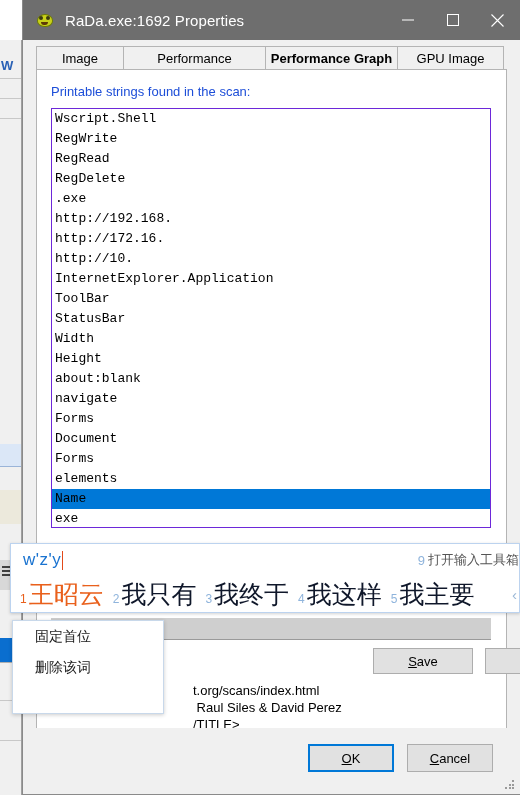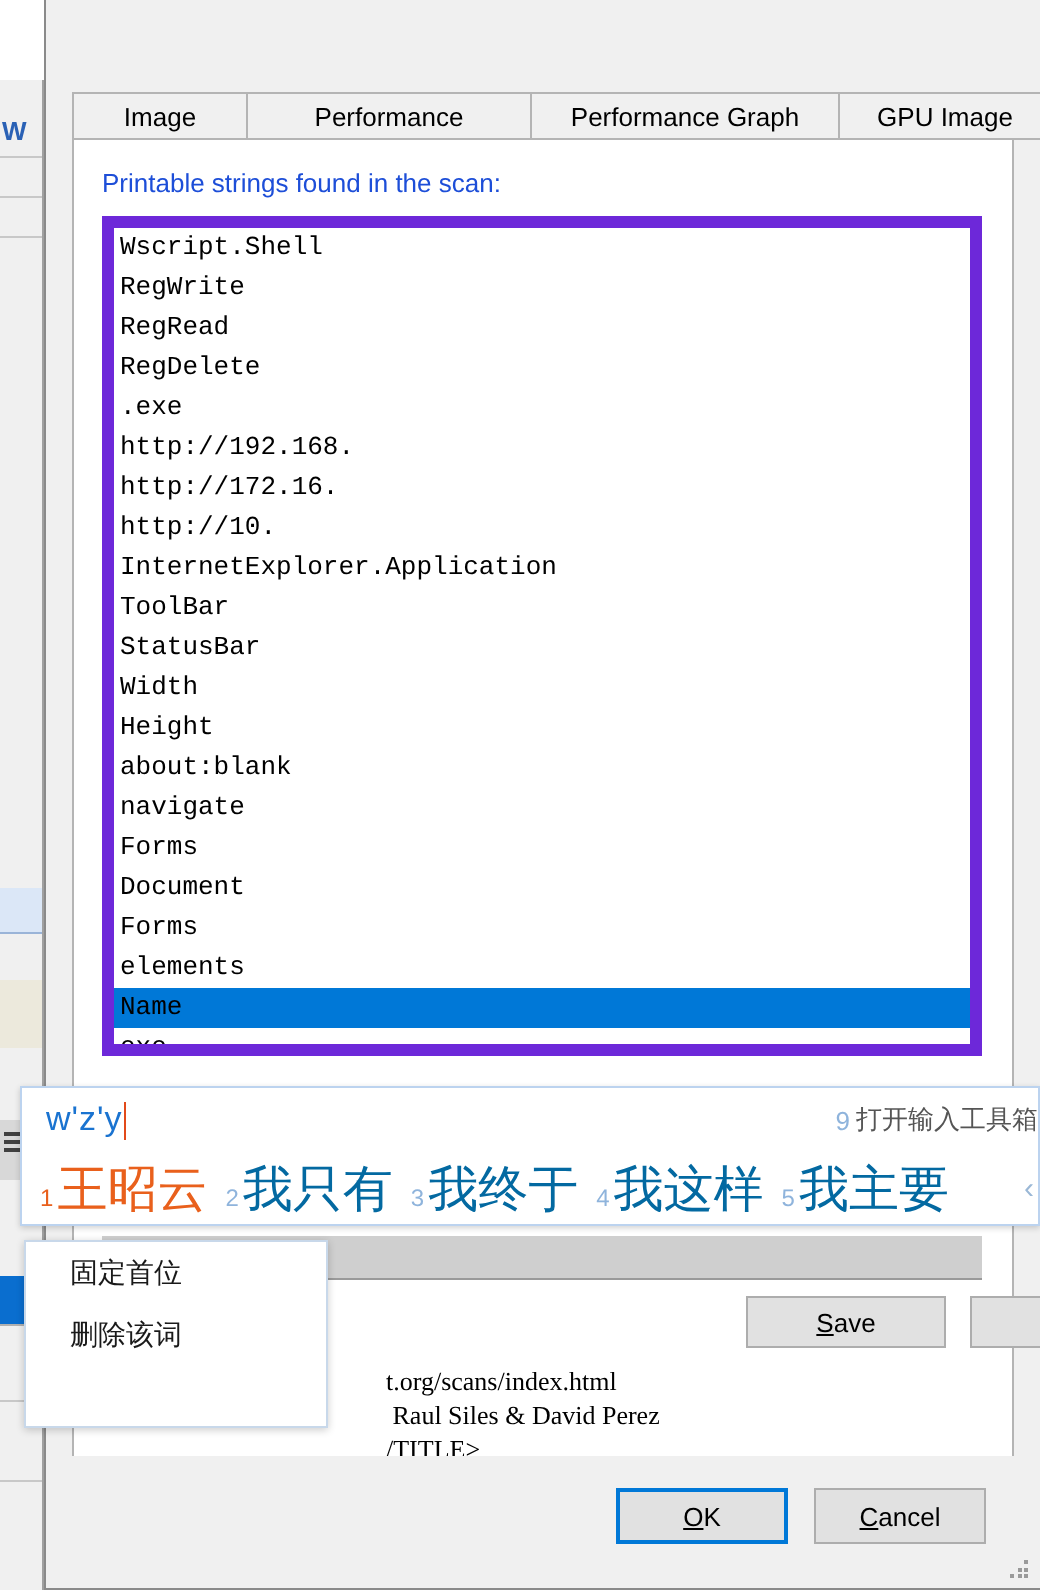"RaDa.exe:1692 Properties" div.titlebar { html: none -> <div> <div> <div></div> <div></div> <div></div> <div></div> </div> <div>RaDa.exe:1692 Properties</div> <div> <div> <svg> <rect></rect> </svg> </div> <div> <svg> <rect></rect> </svg> </div> <div> <svg> <path></path> </svg> </div> </div> </div> }
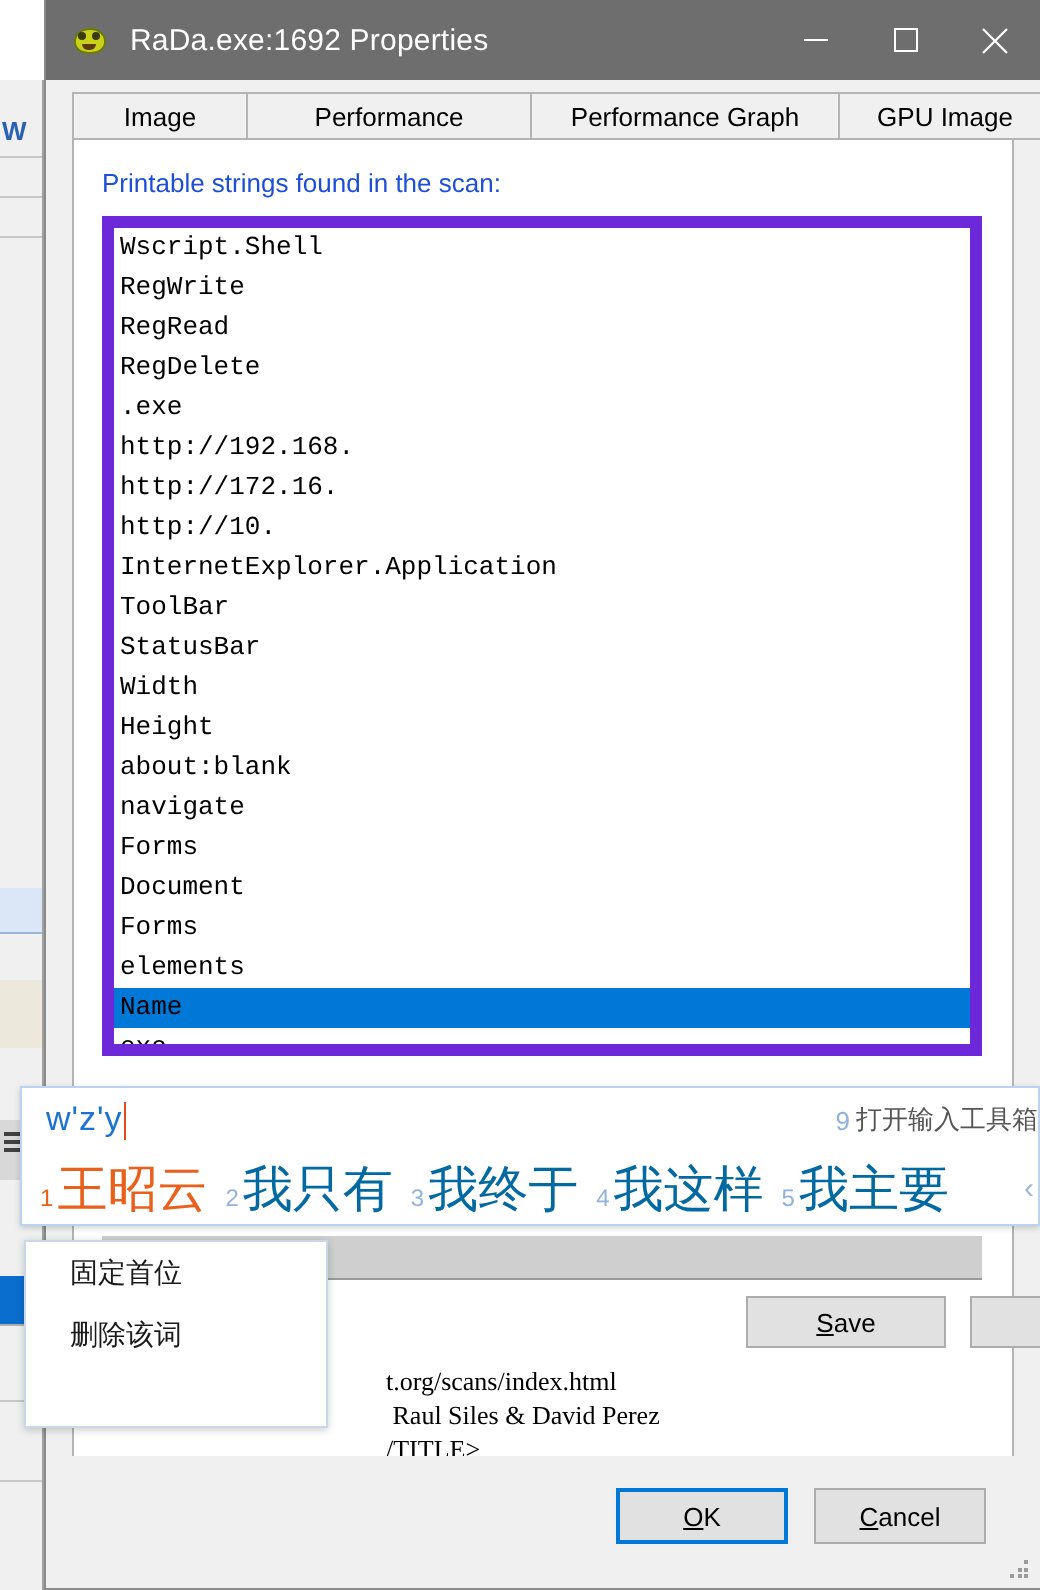"Performance Graph" div.tab { font-weight: none -> bold; width: 155px -> 133px }
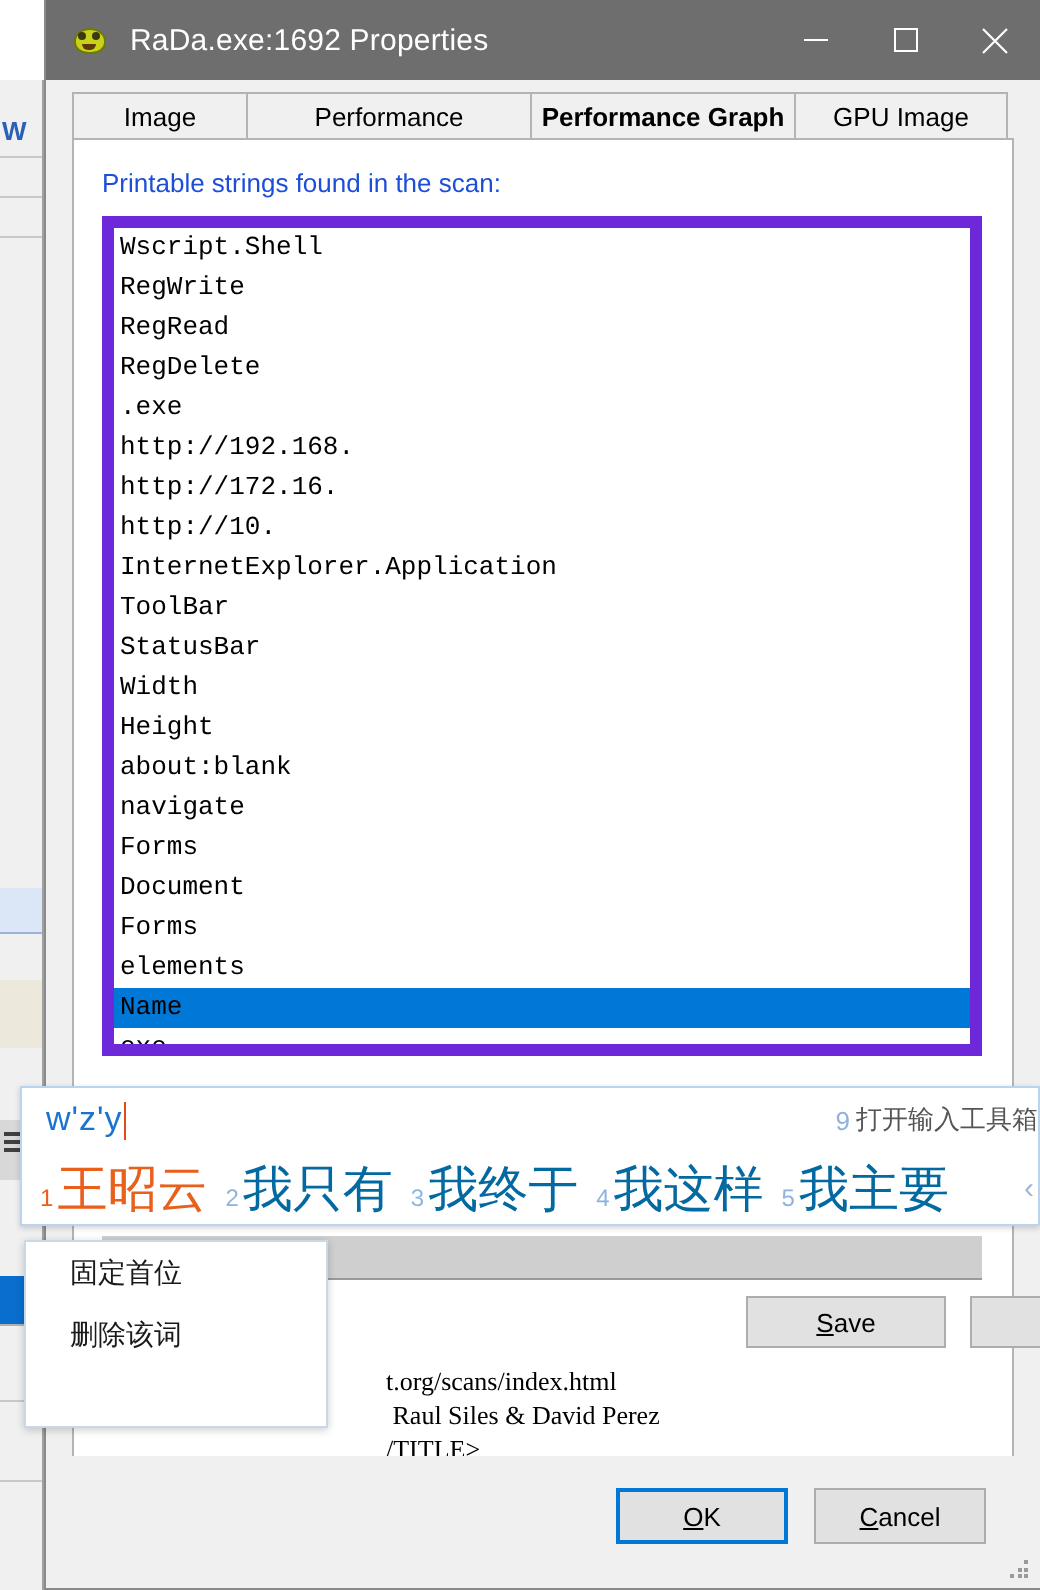"Wscript.Shell" .listbox { border: 6px solid #6d28d9 -> 1px solid #6d28d9 }
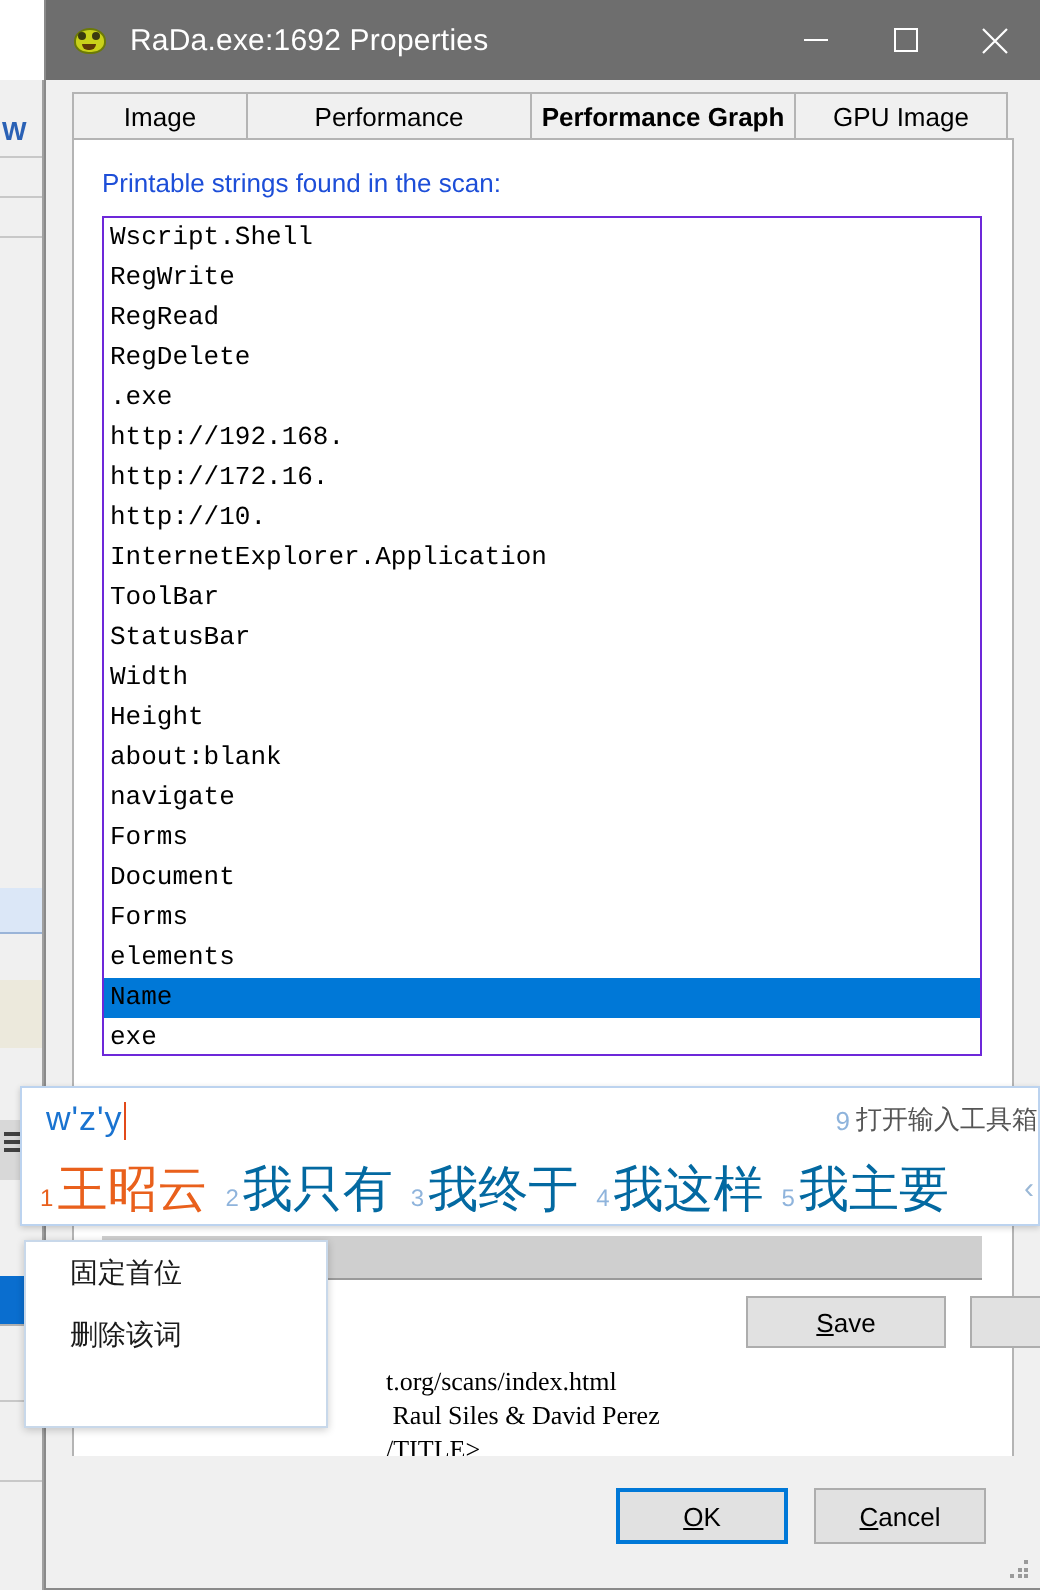"我只有" .cand .word { color: #0369a1 -> #0f172a }
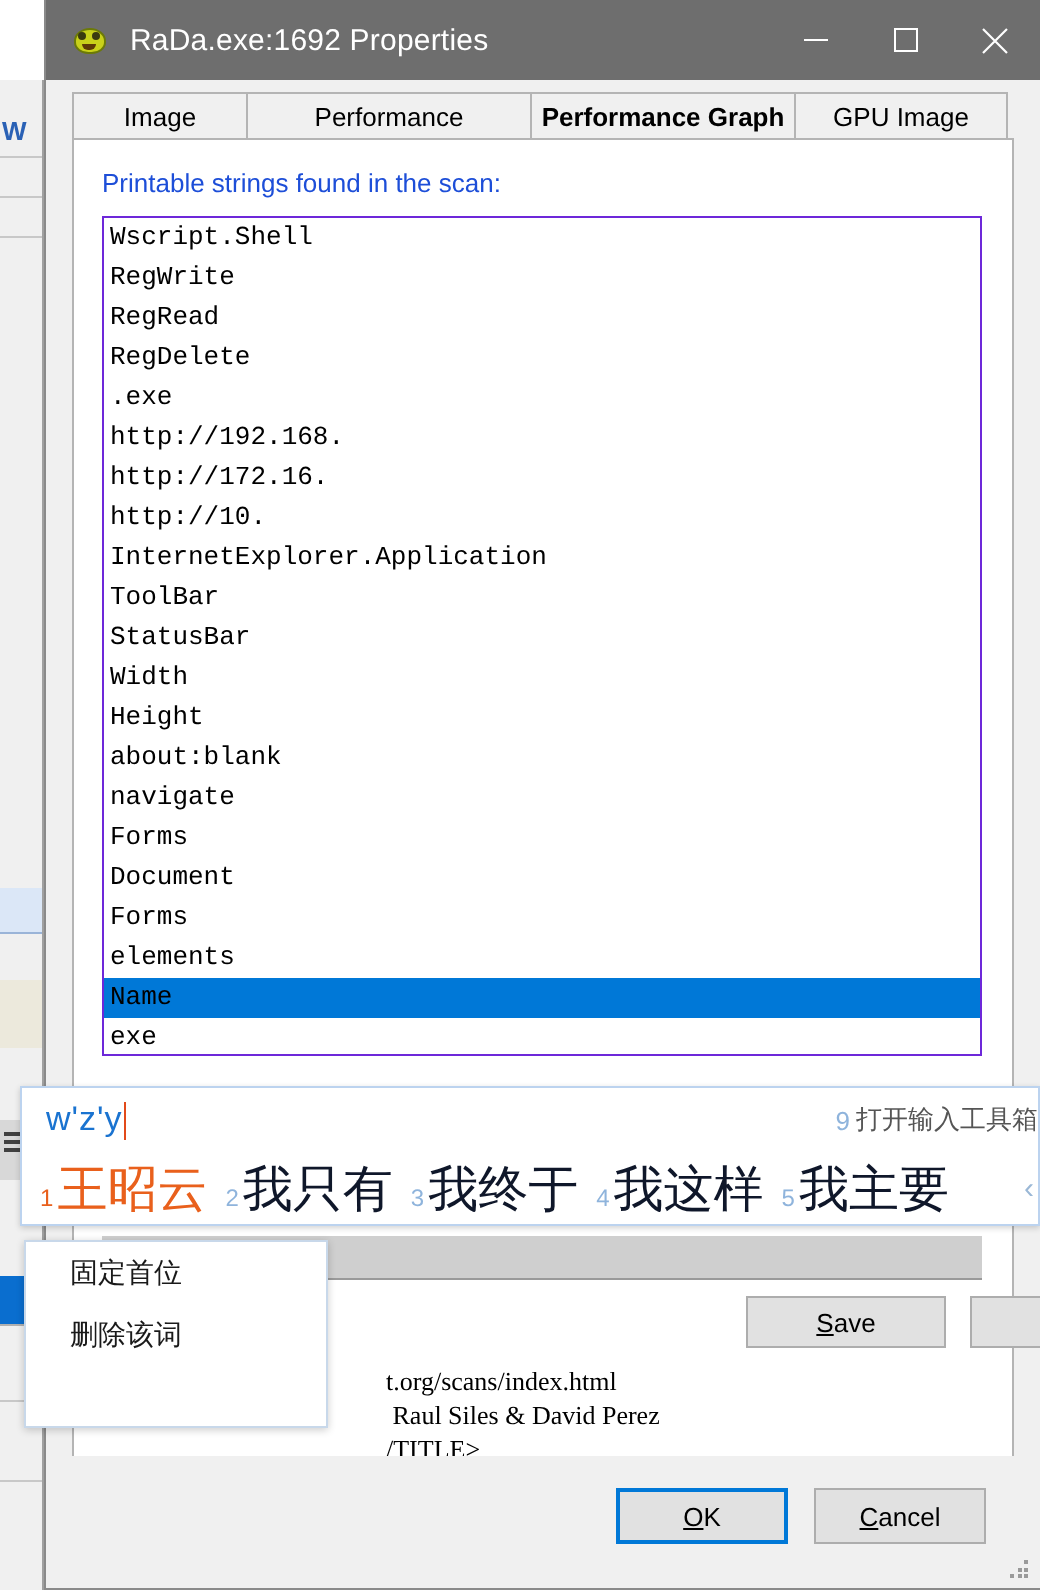"t.org/scans/index.html" .hidden-text { font-family: Liberation Serif, serif -> Liberation Sans, sans-serif }
